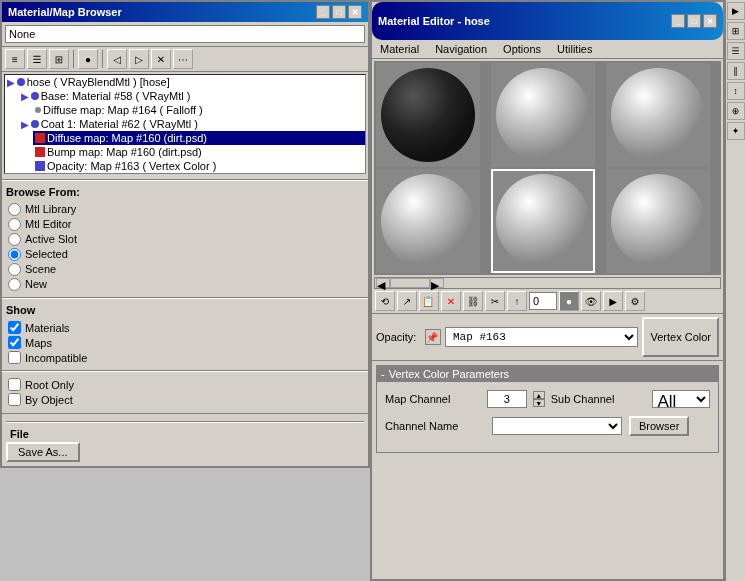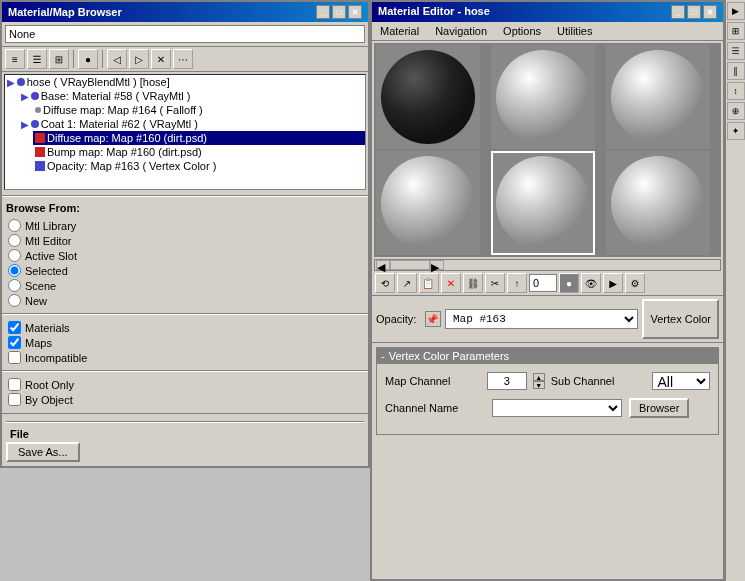"Material Editor - hose" .right-titlebar { align-items: none -> center; border-radius: none -> 10px; padding: 3px 6px -> 12px 6px }
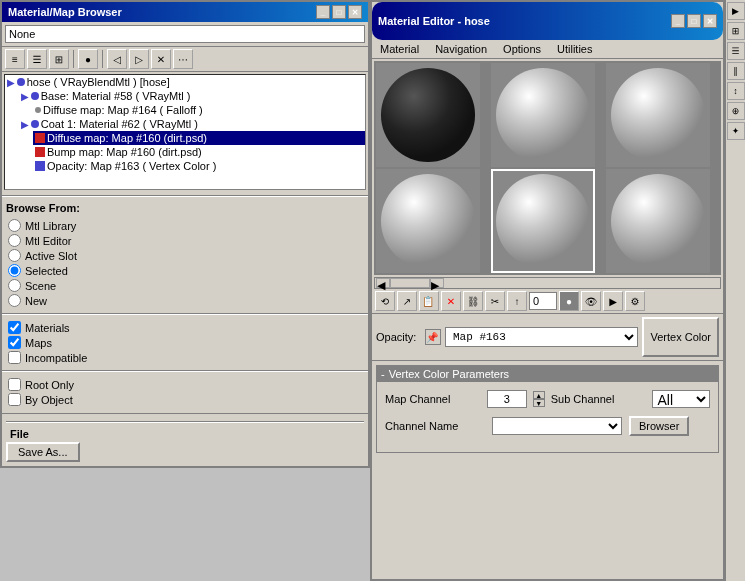"Mtl Library" .radio-item { align-items: center -> none }
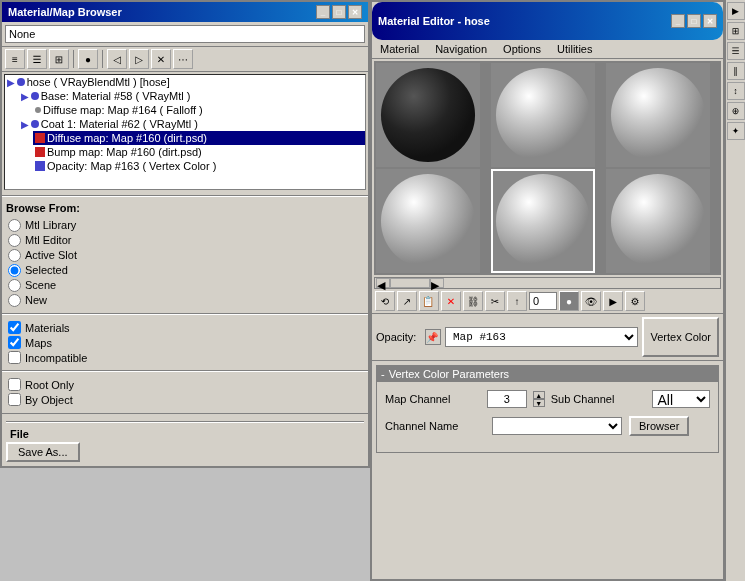"Show" div.section-label { html: none -> <div>Show</div> }
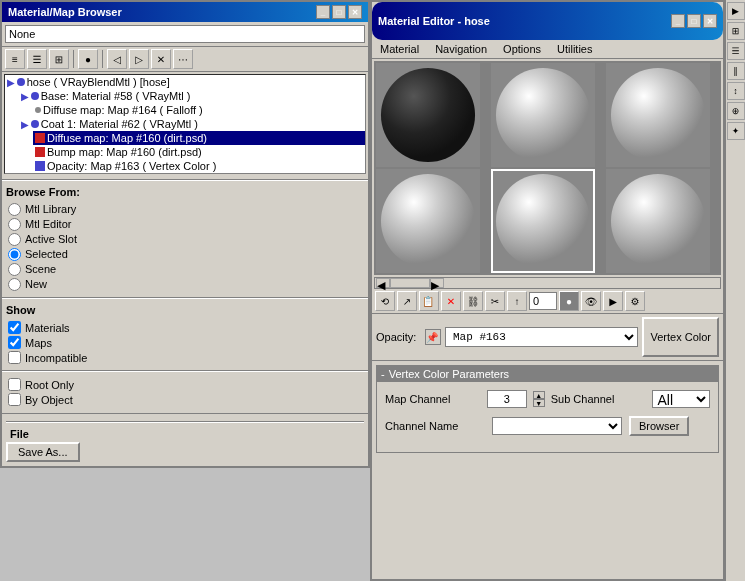"All" .param-dropdown { font-size: 14px -> 17px }
